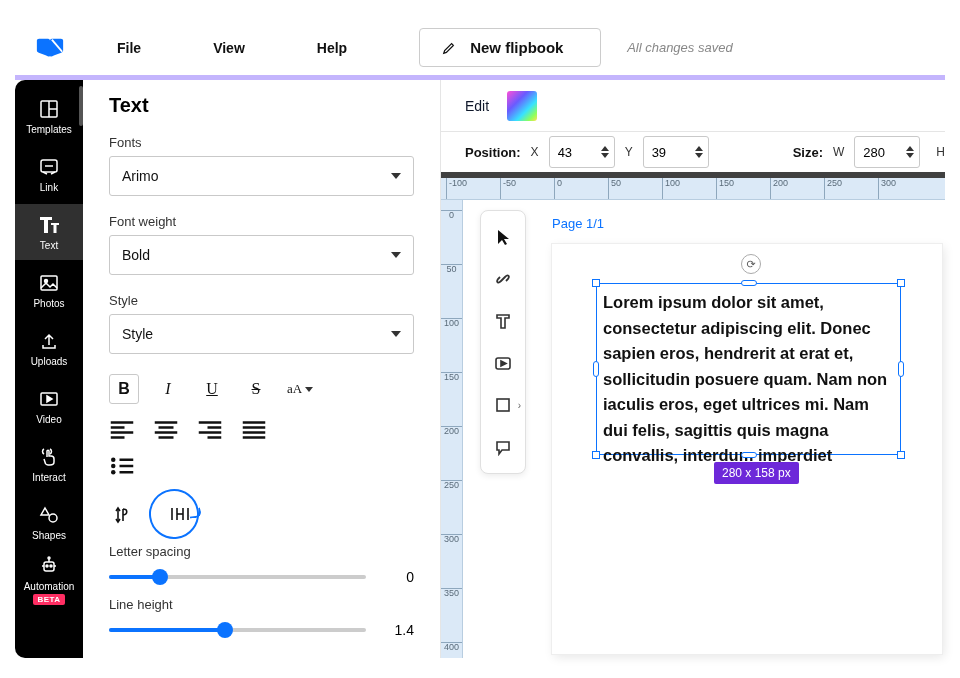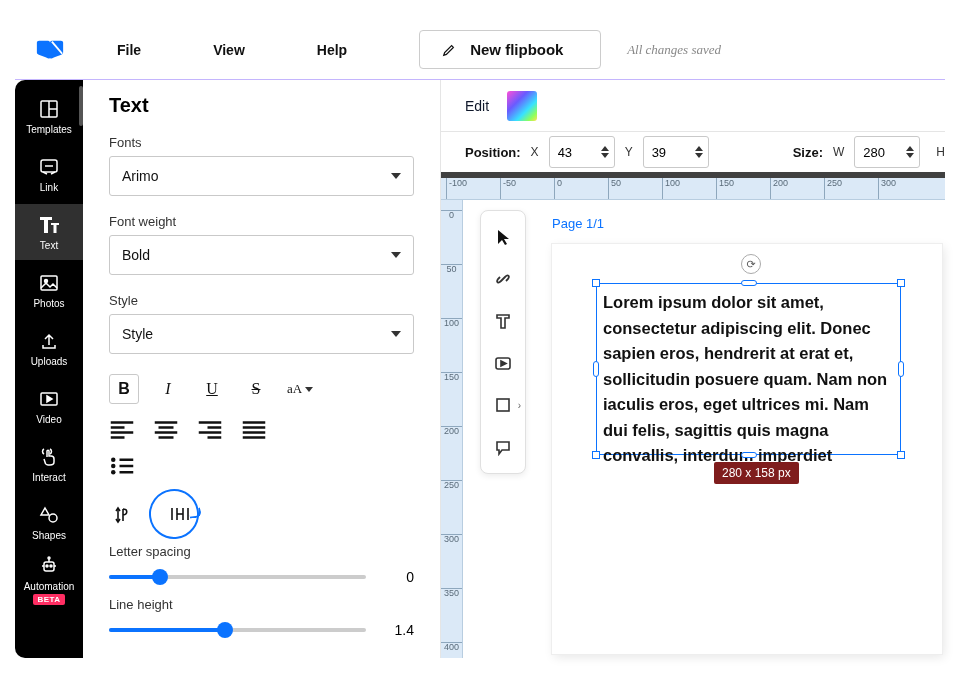"File" .topbar { border-bottom: 1px solid #c4b5fd -> 5px solid #c4b5fd }
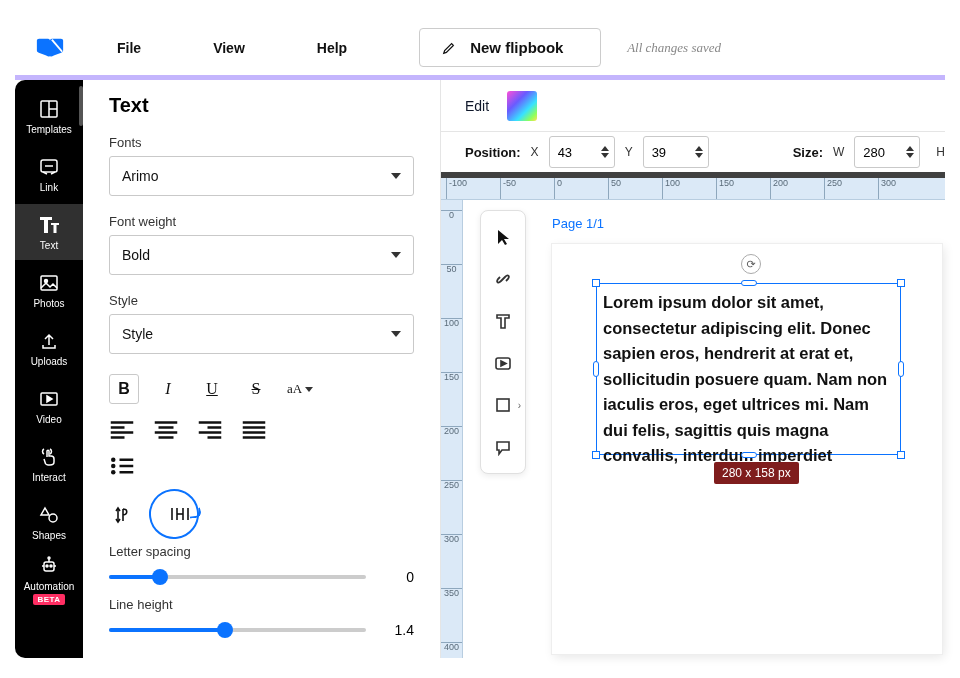"All changes saved" .save-status { font-family: Liberation Serif, serif -> none }
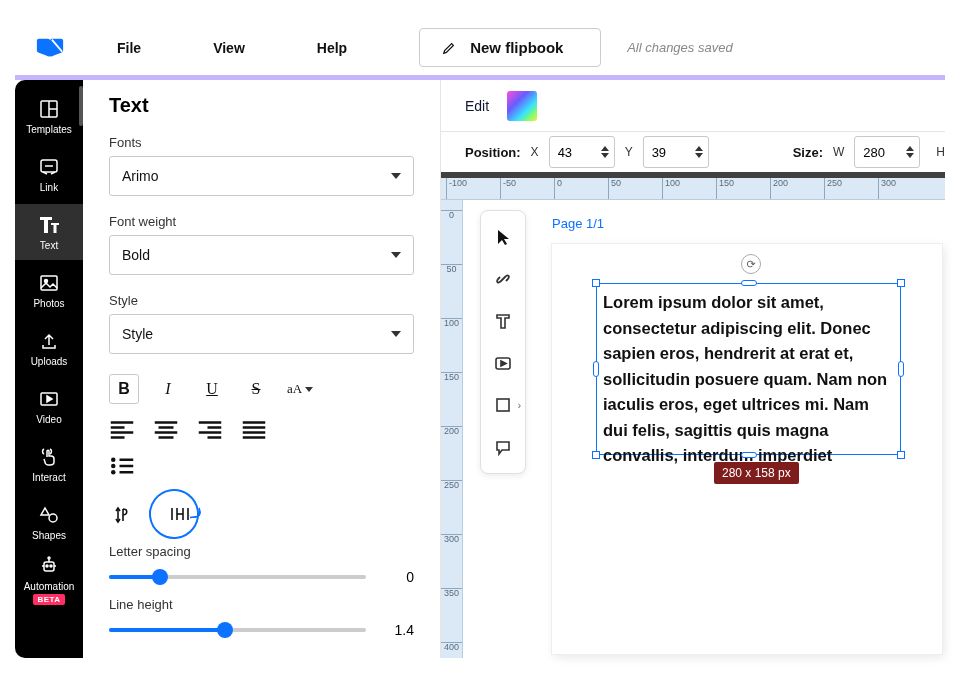"280 x 158 px" .dim-badge { background: #7f1d1d -> #6d28d9 }
